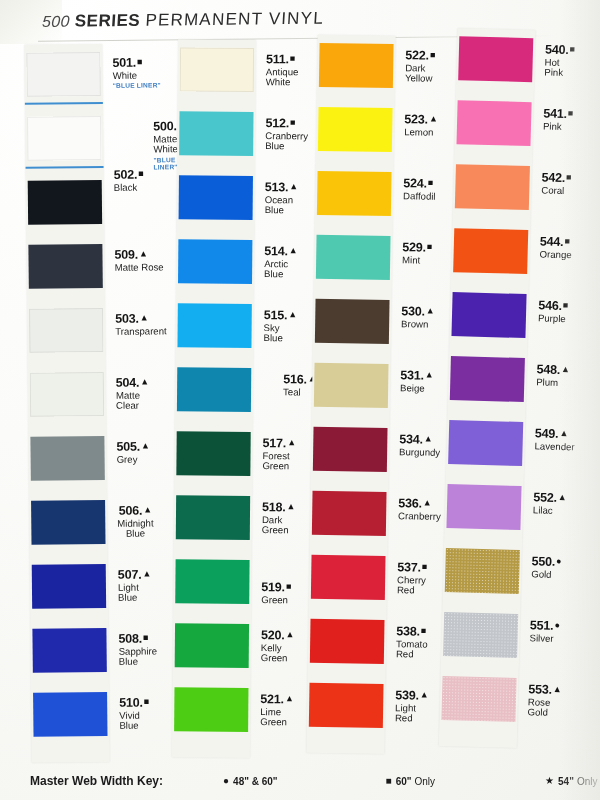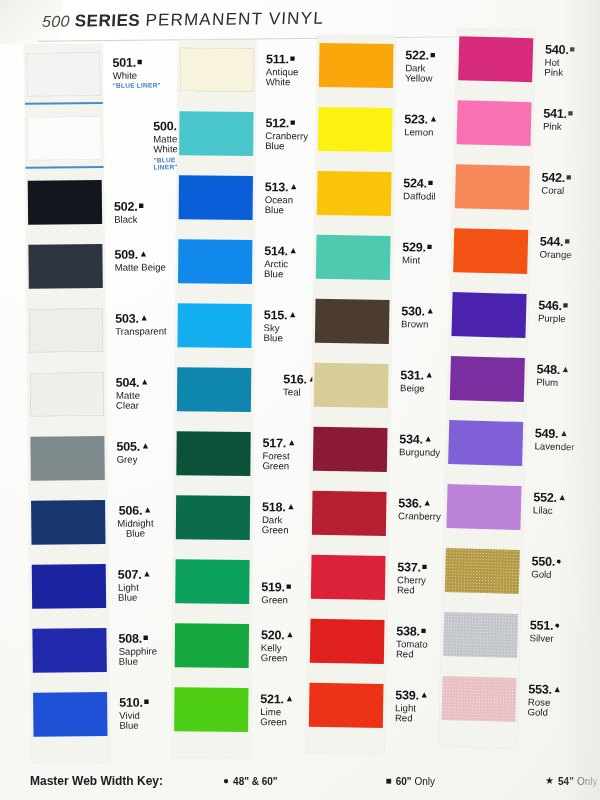"502.■" div.lbl { top: 156px -> 124px }
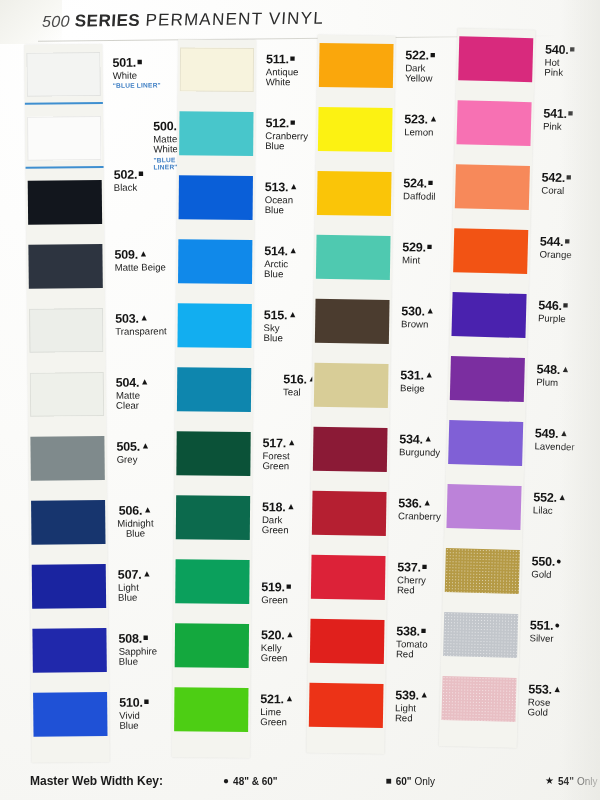"Matte Beige" div.nm { text: Beige -> Rose }
